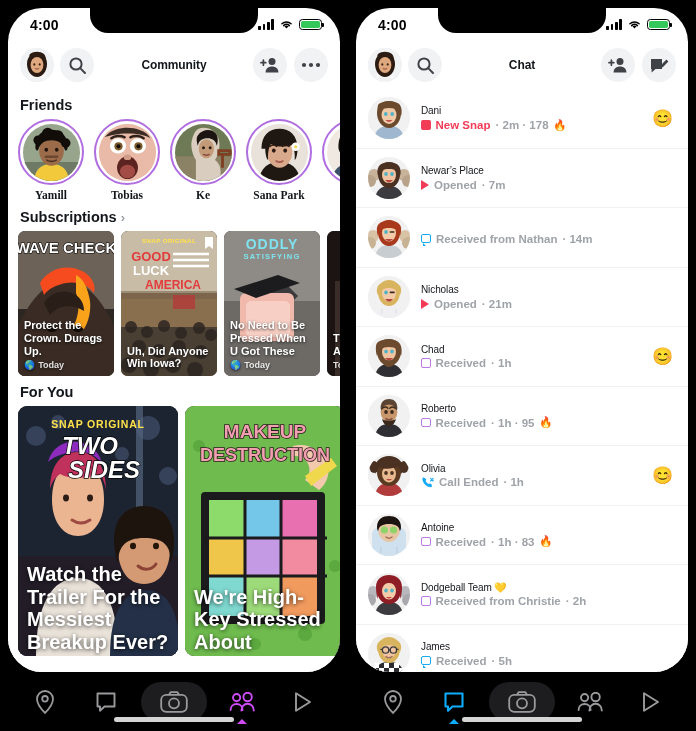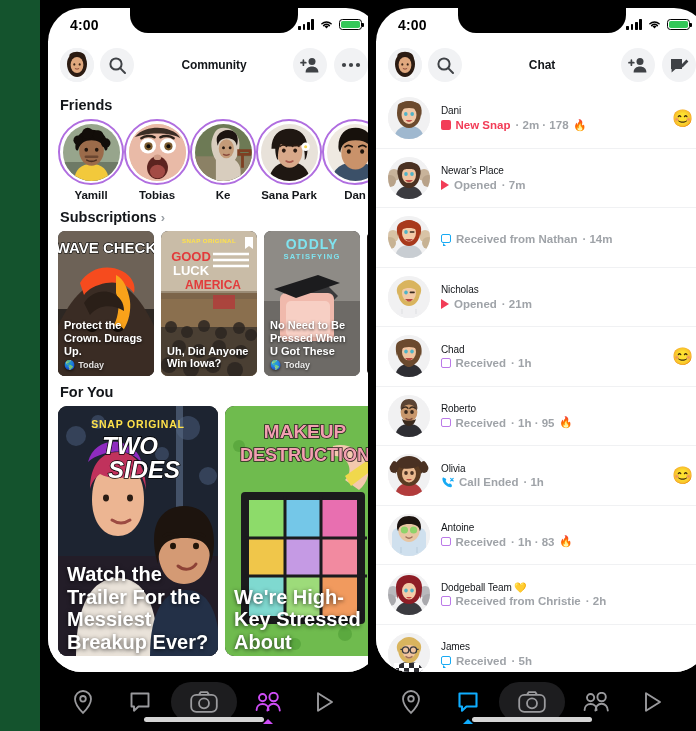"4:00" .stage { background: #14532d -> #0369a1; padding-left: 40px -> none }
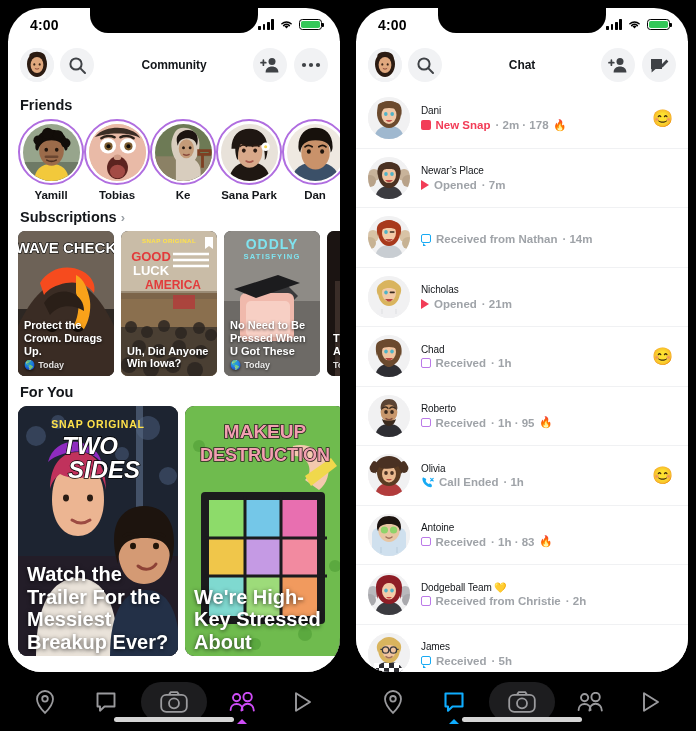"Yamill" .friend-row { font-family: none -> Liberation Serif, serif; gap: none -> 10px }
